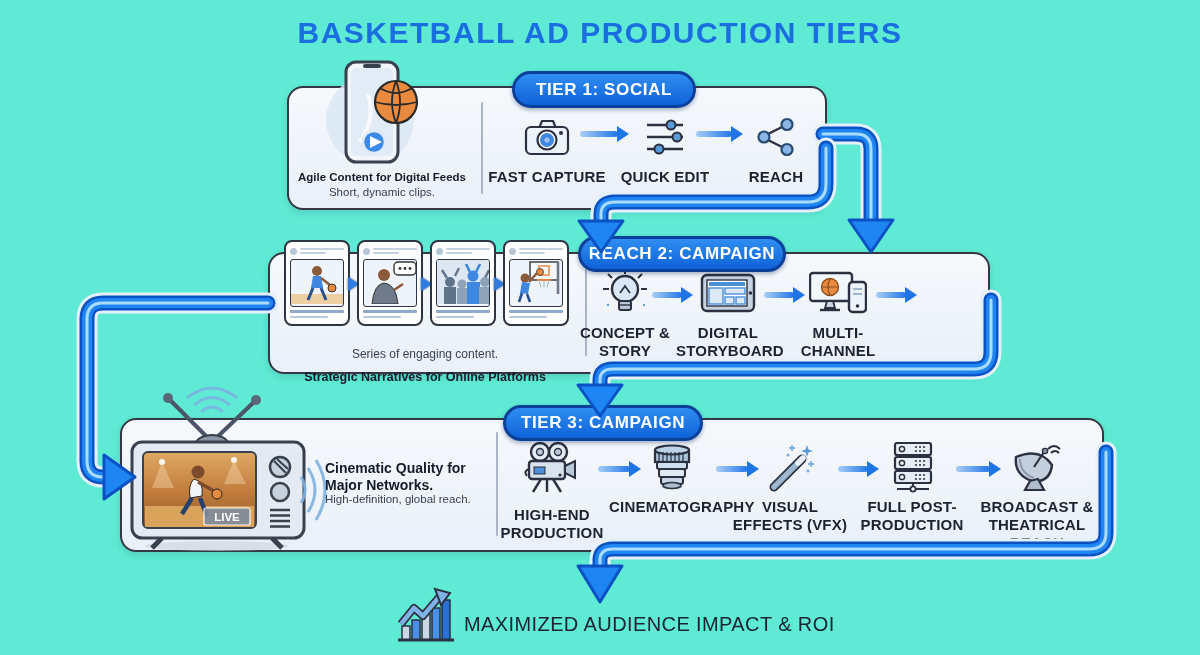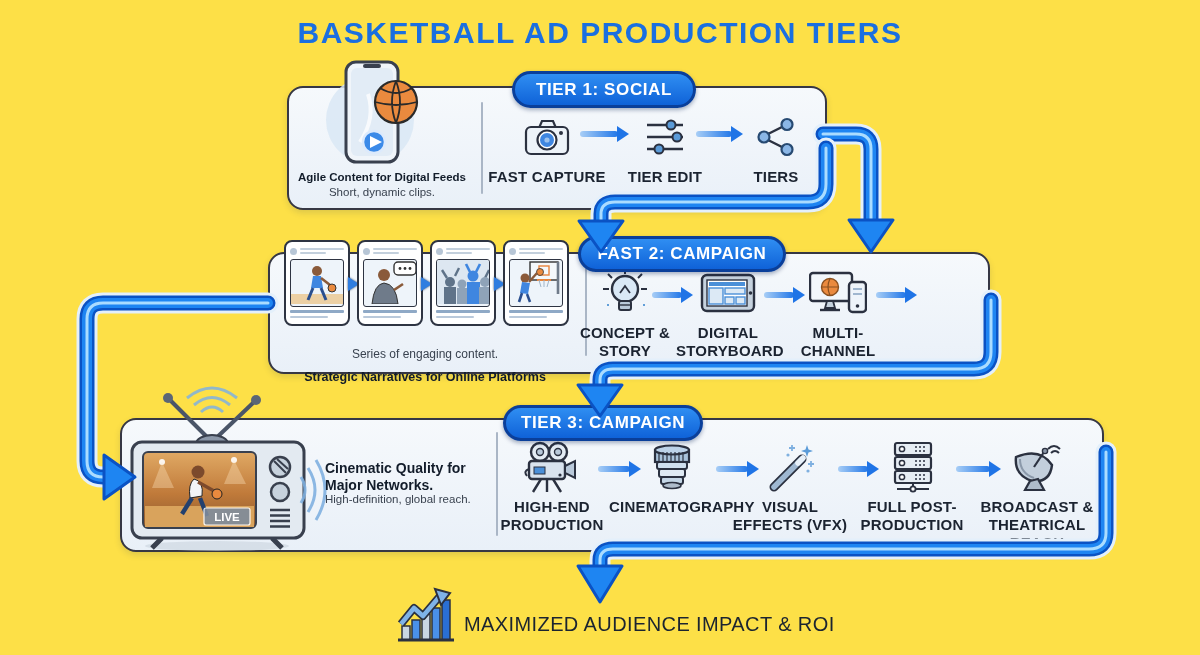"BASKETBALL AD PRODUCTION TIERS" .canvas { background: #fde047 -> #5eead4 }
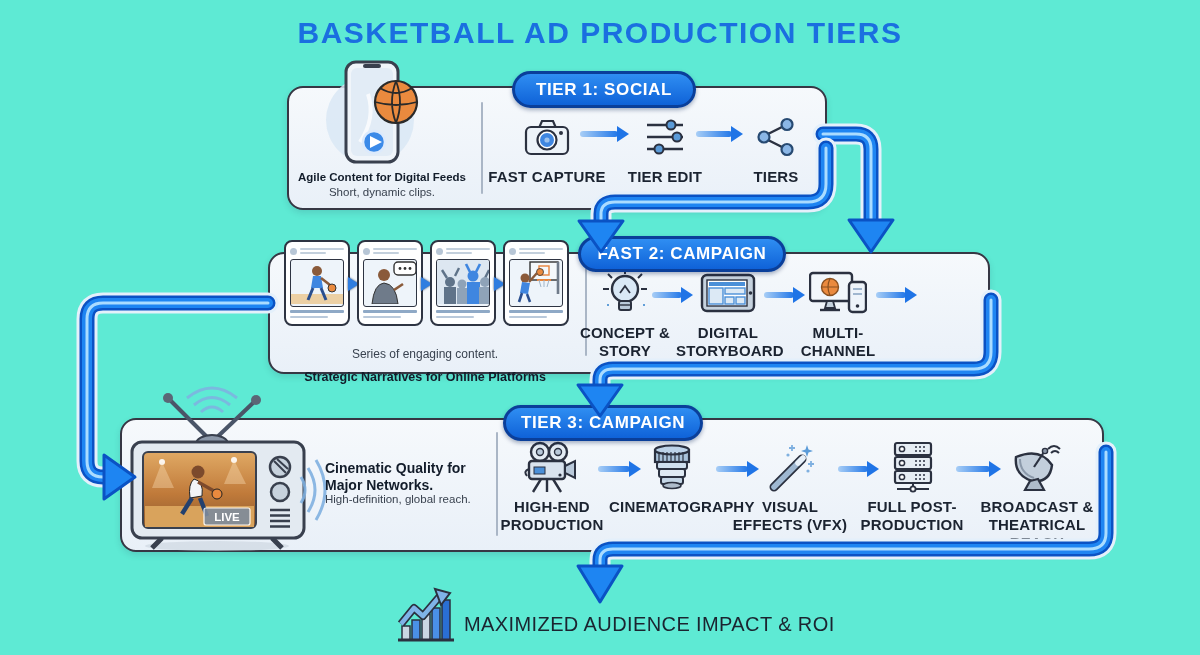"TIER EDIT" div.step-label { text: TIER -> QUICK }
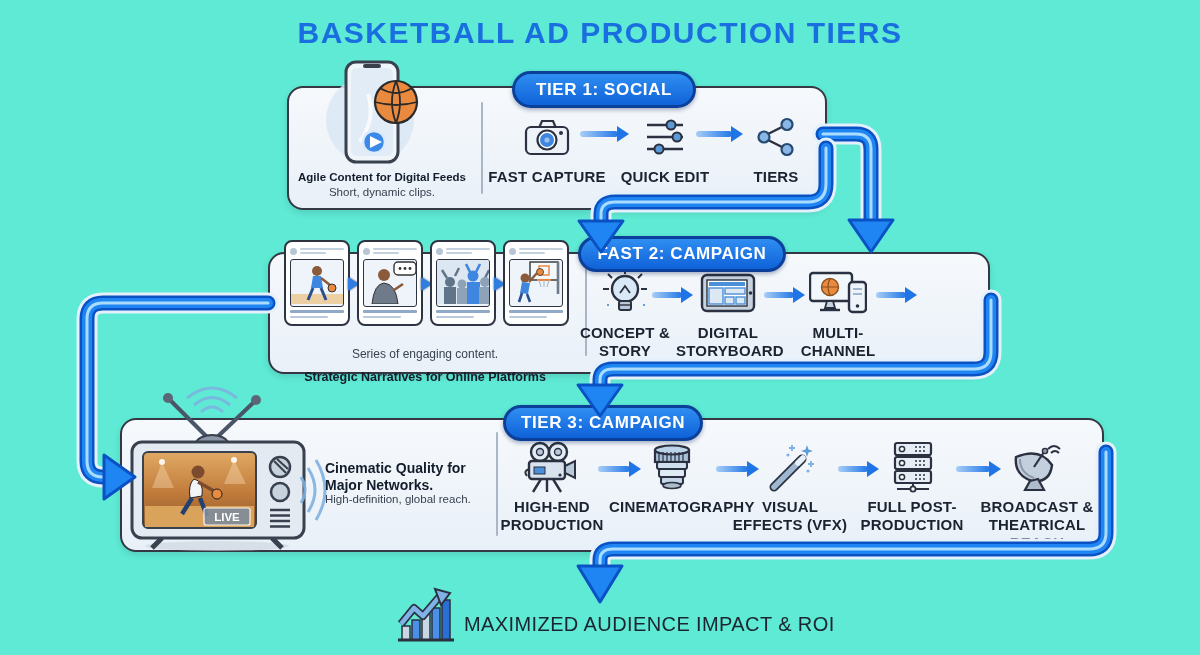"TIERS" div.step-label { text: TIERS -> REACH }
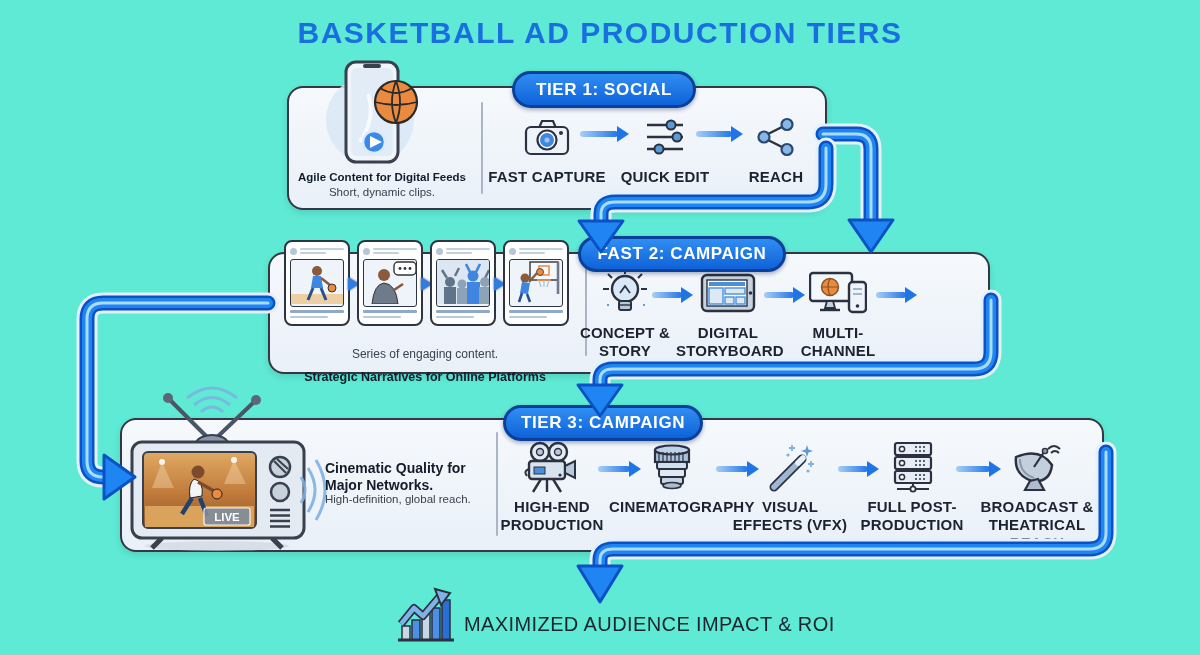"FAST 2: CAMPAIGN" span { text: FAST -> REACH }
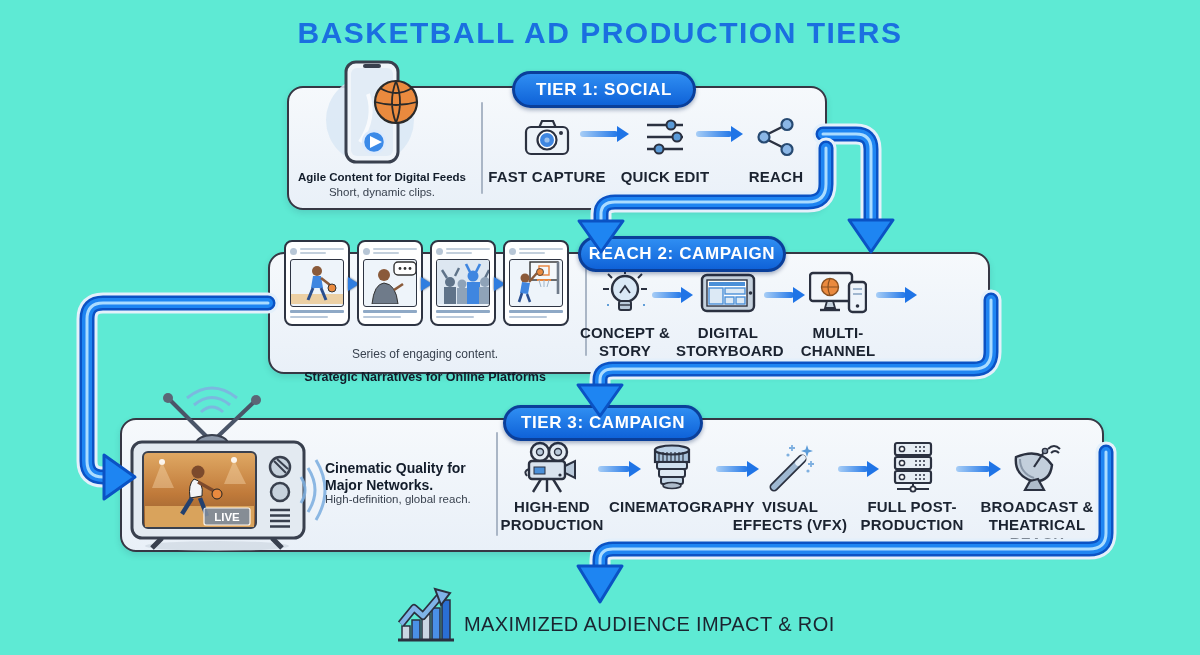"HIGH-END PRODUCTION" div.step { gap: none -> 8px }
